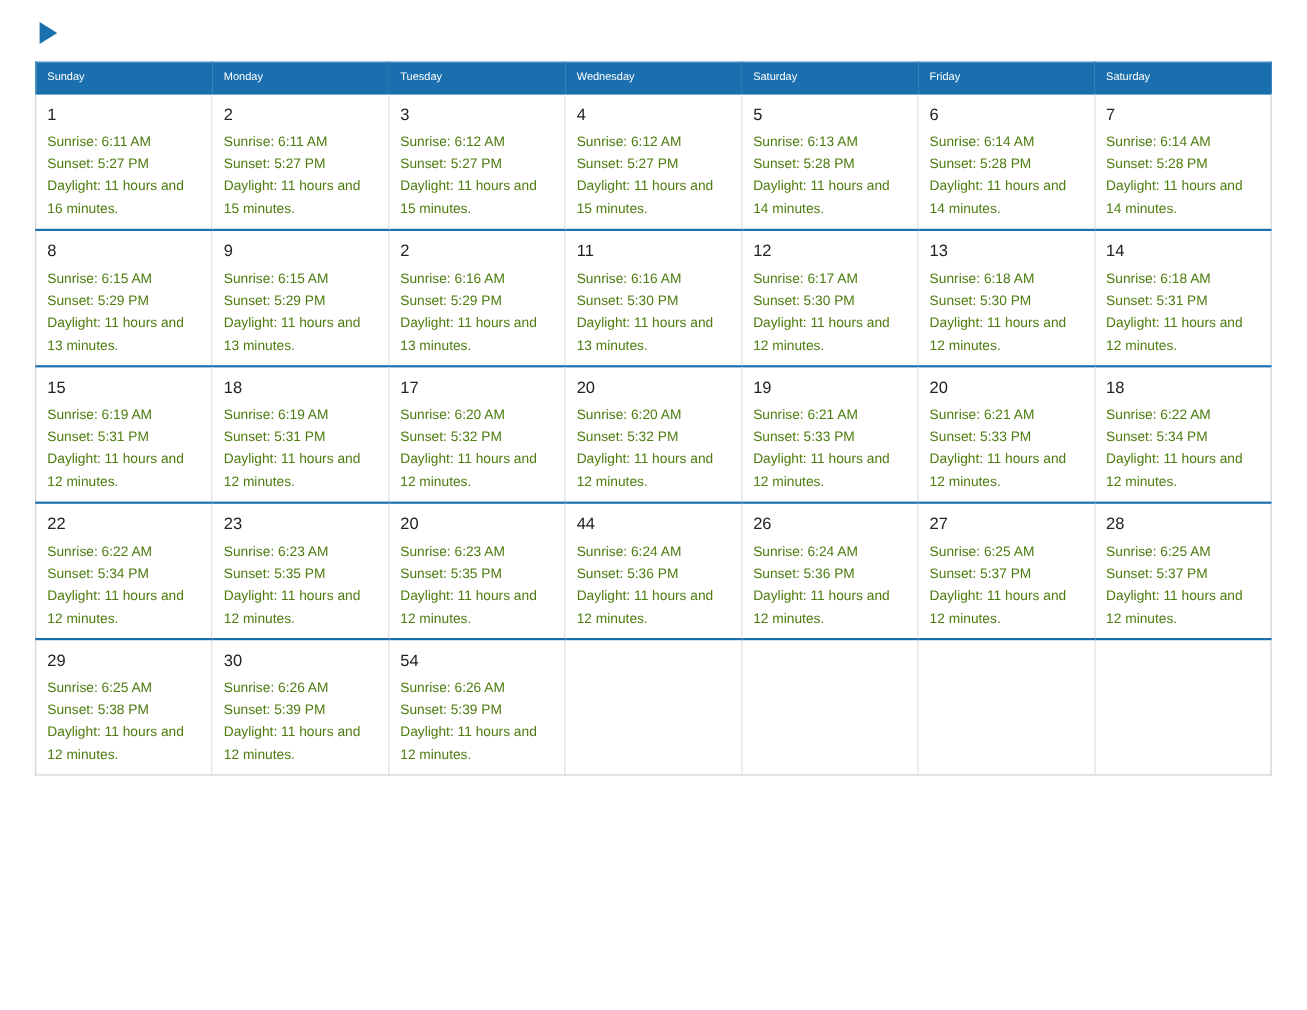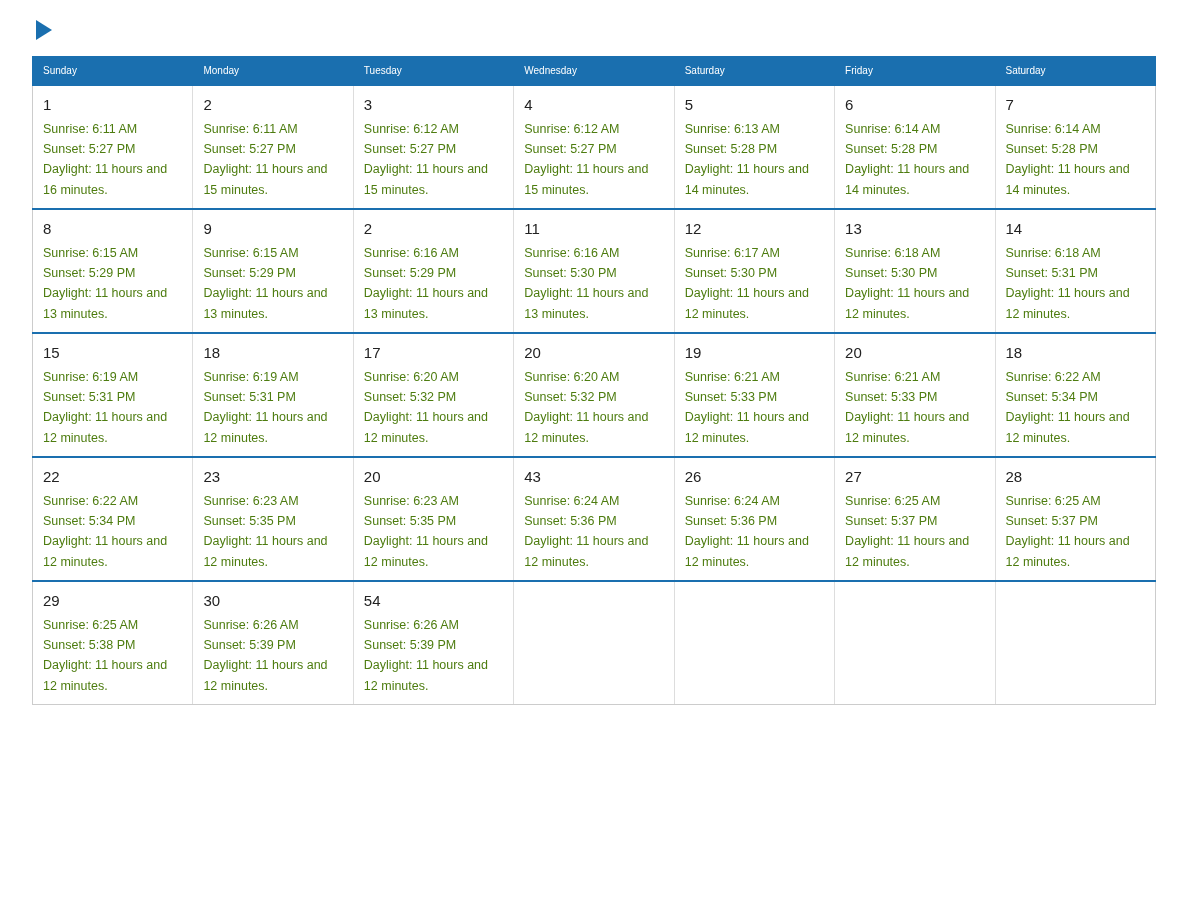"43" span.day-num { text: 43 -> 44 }
